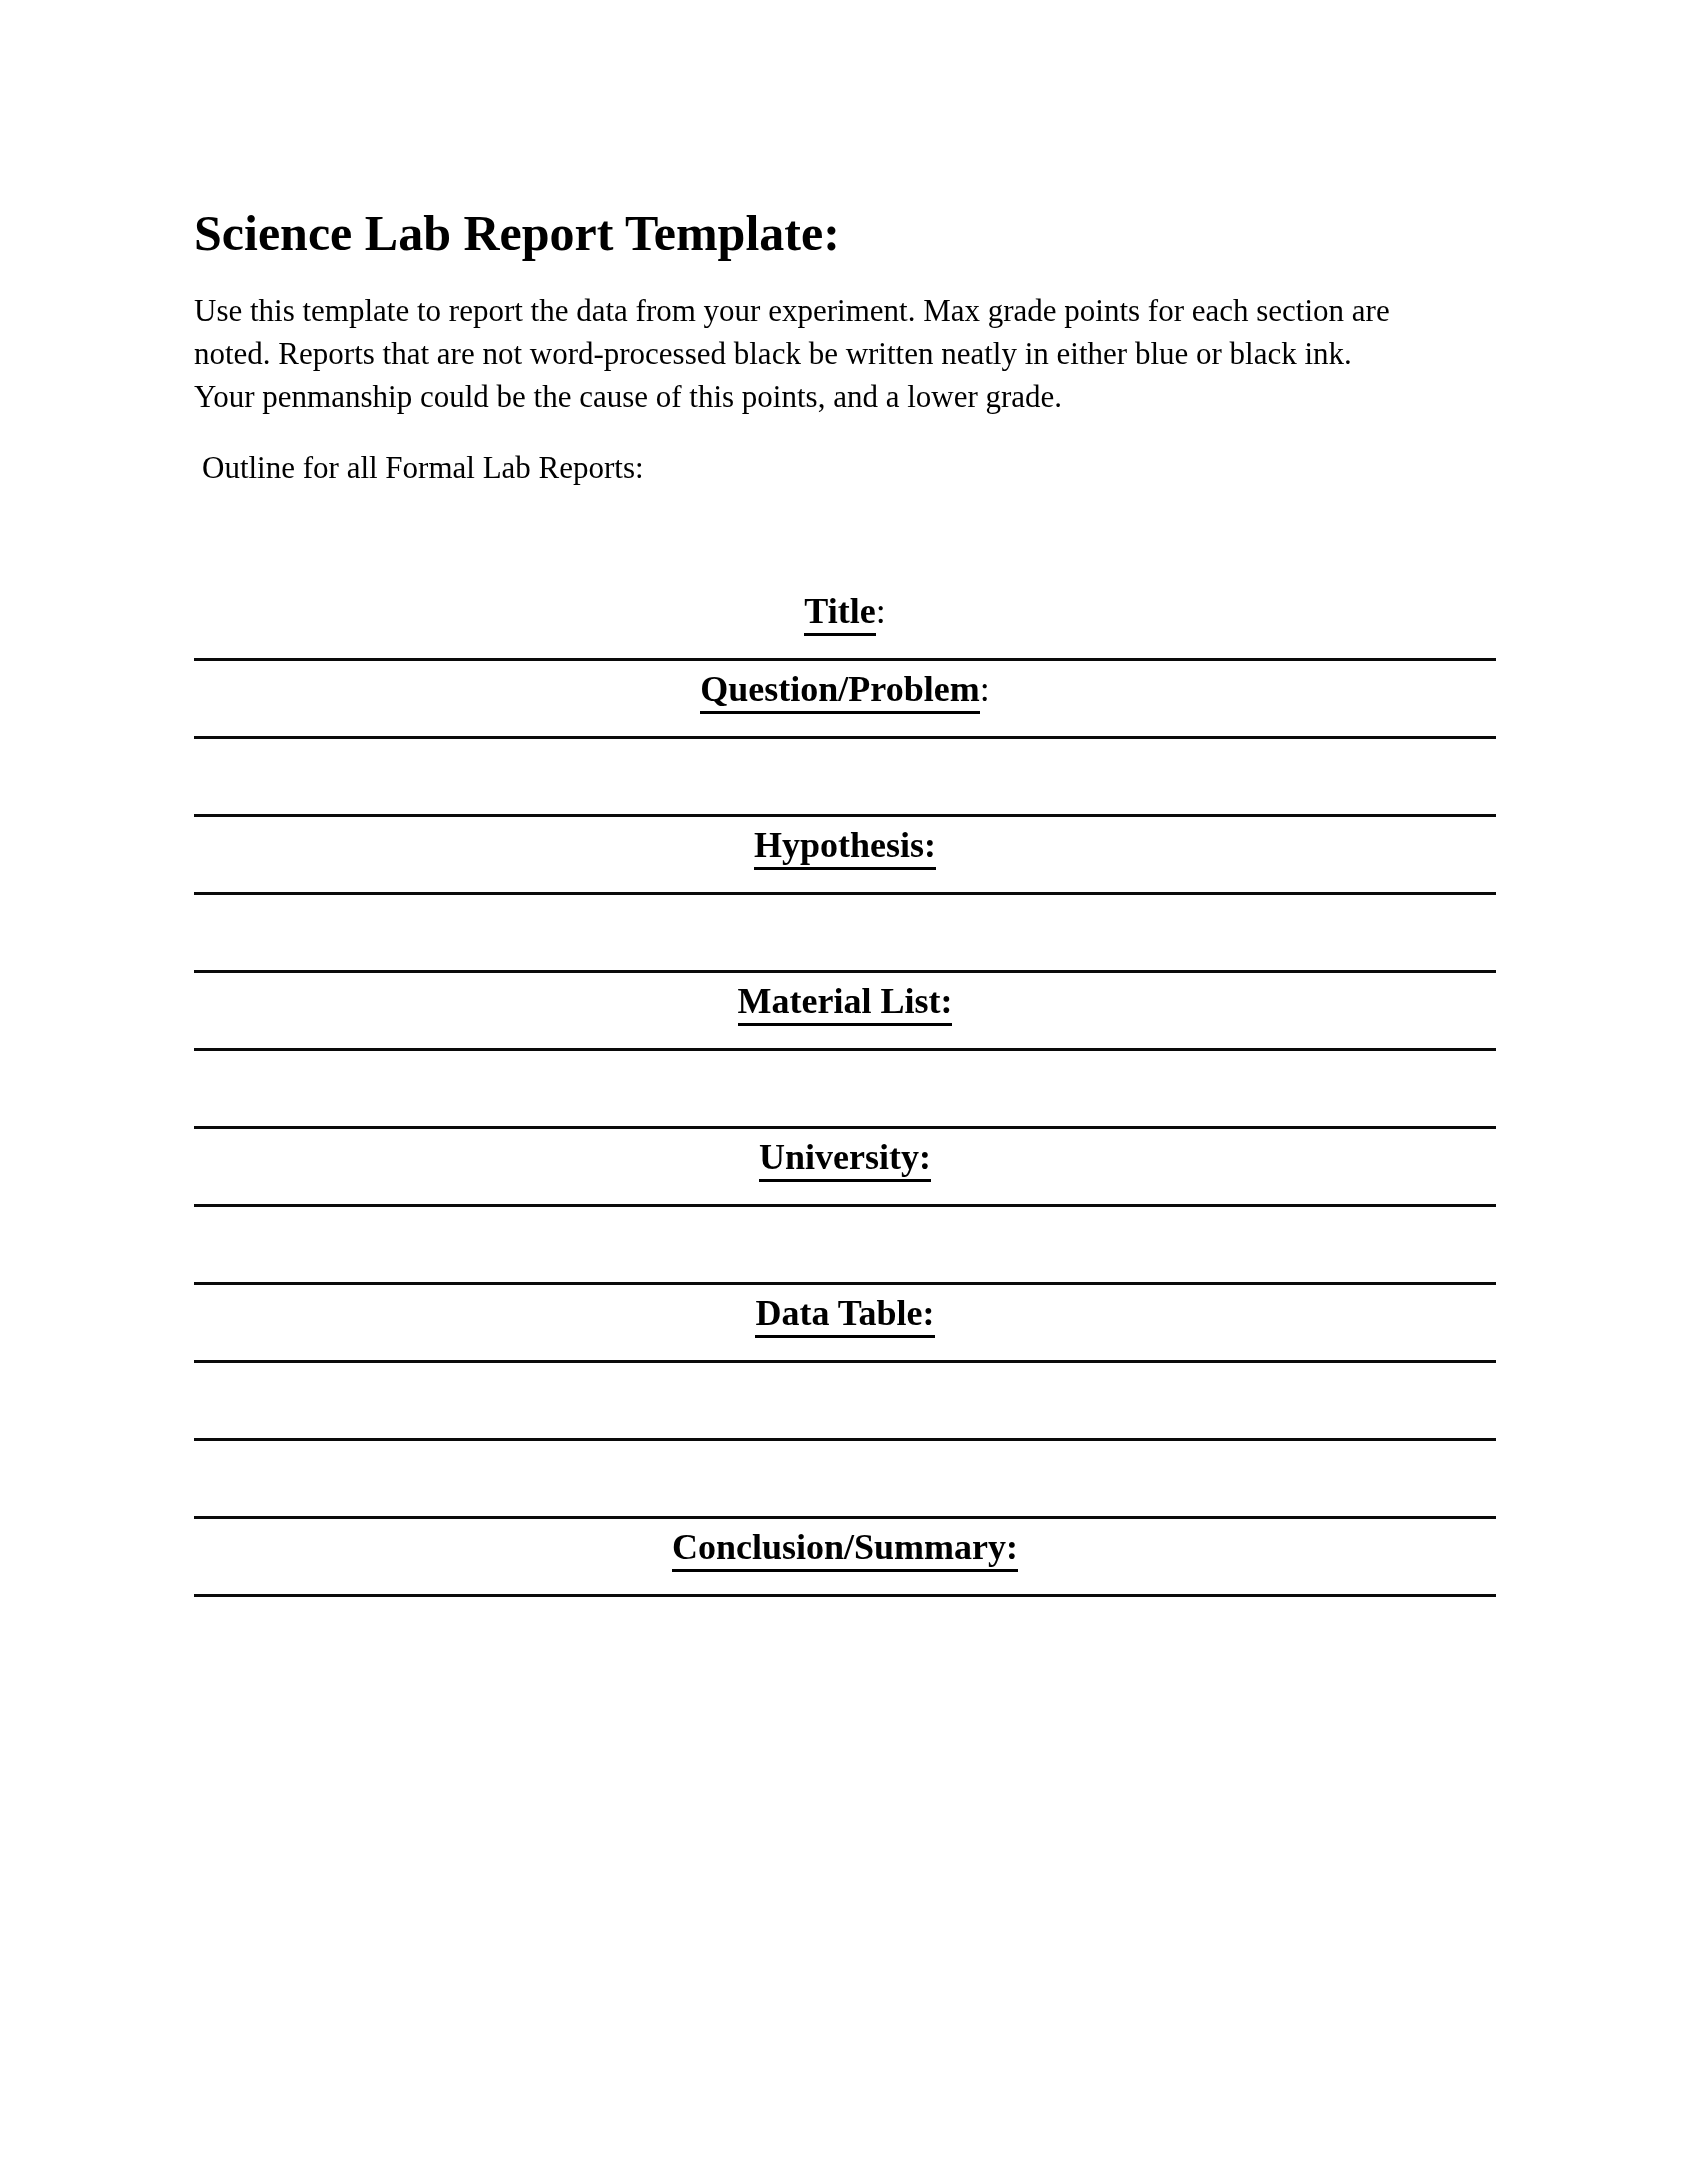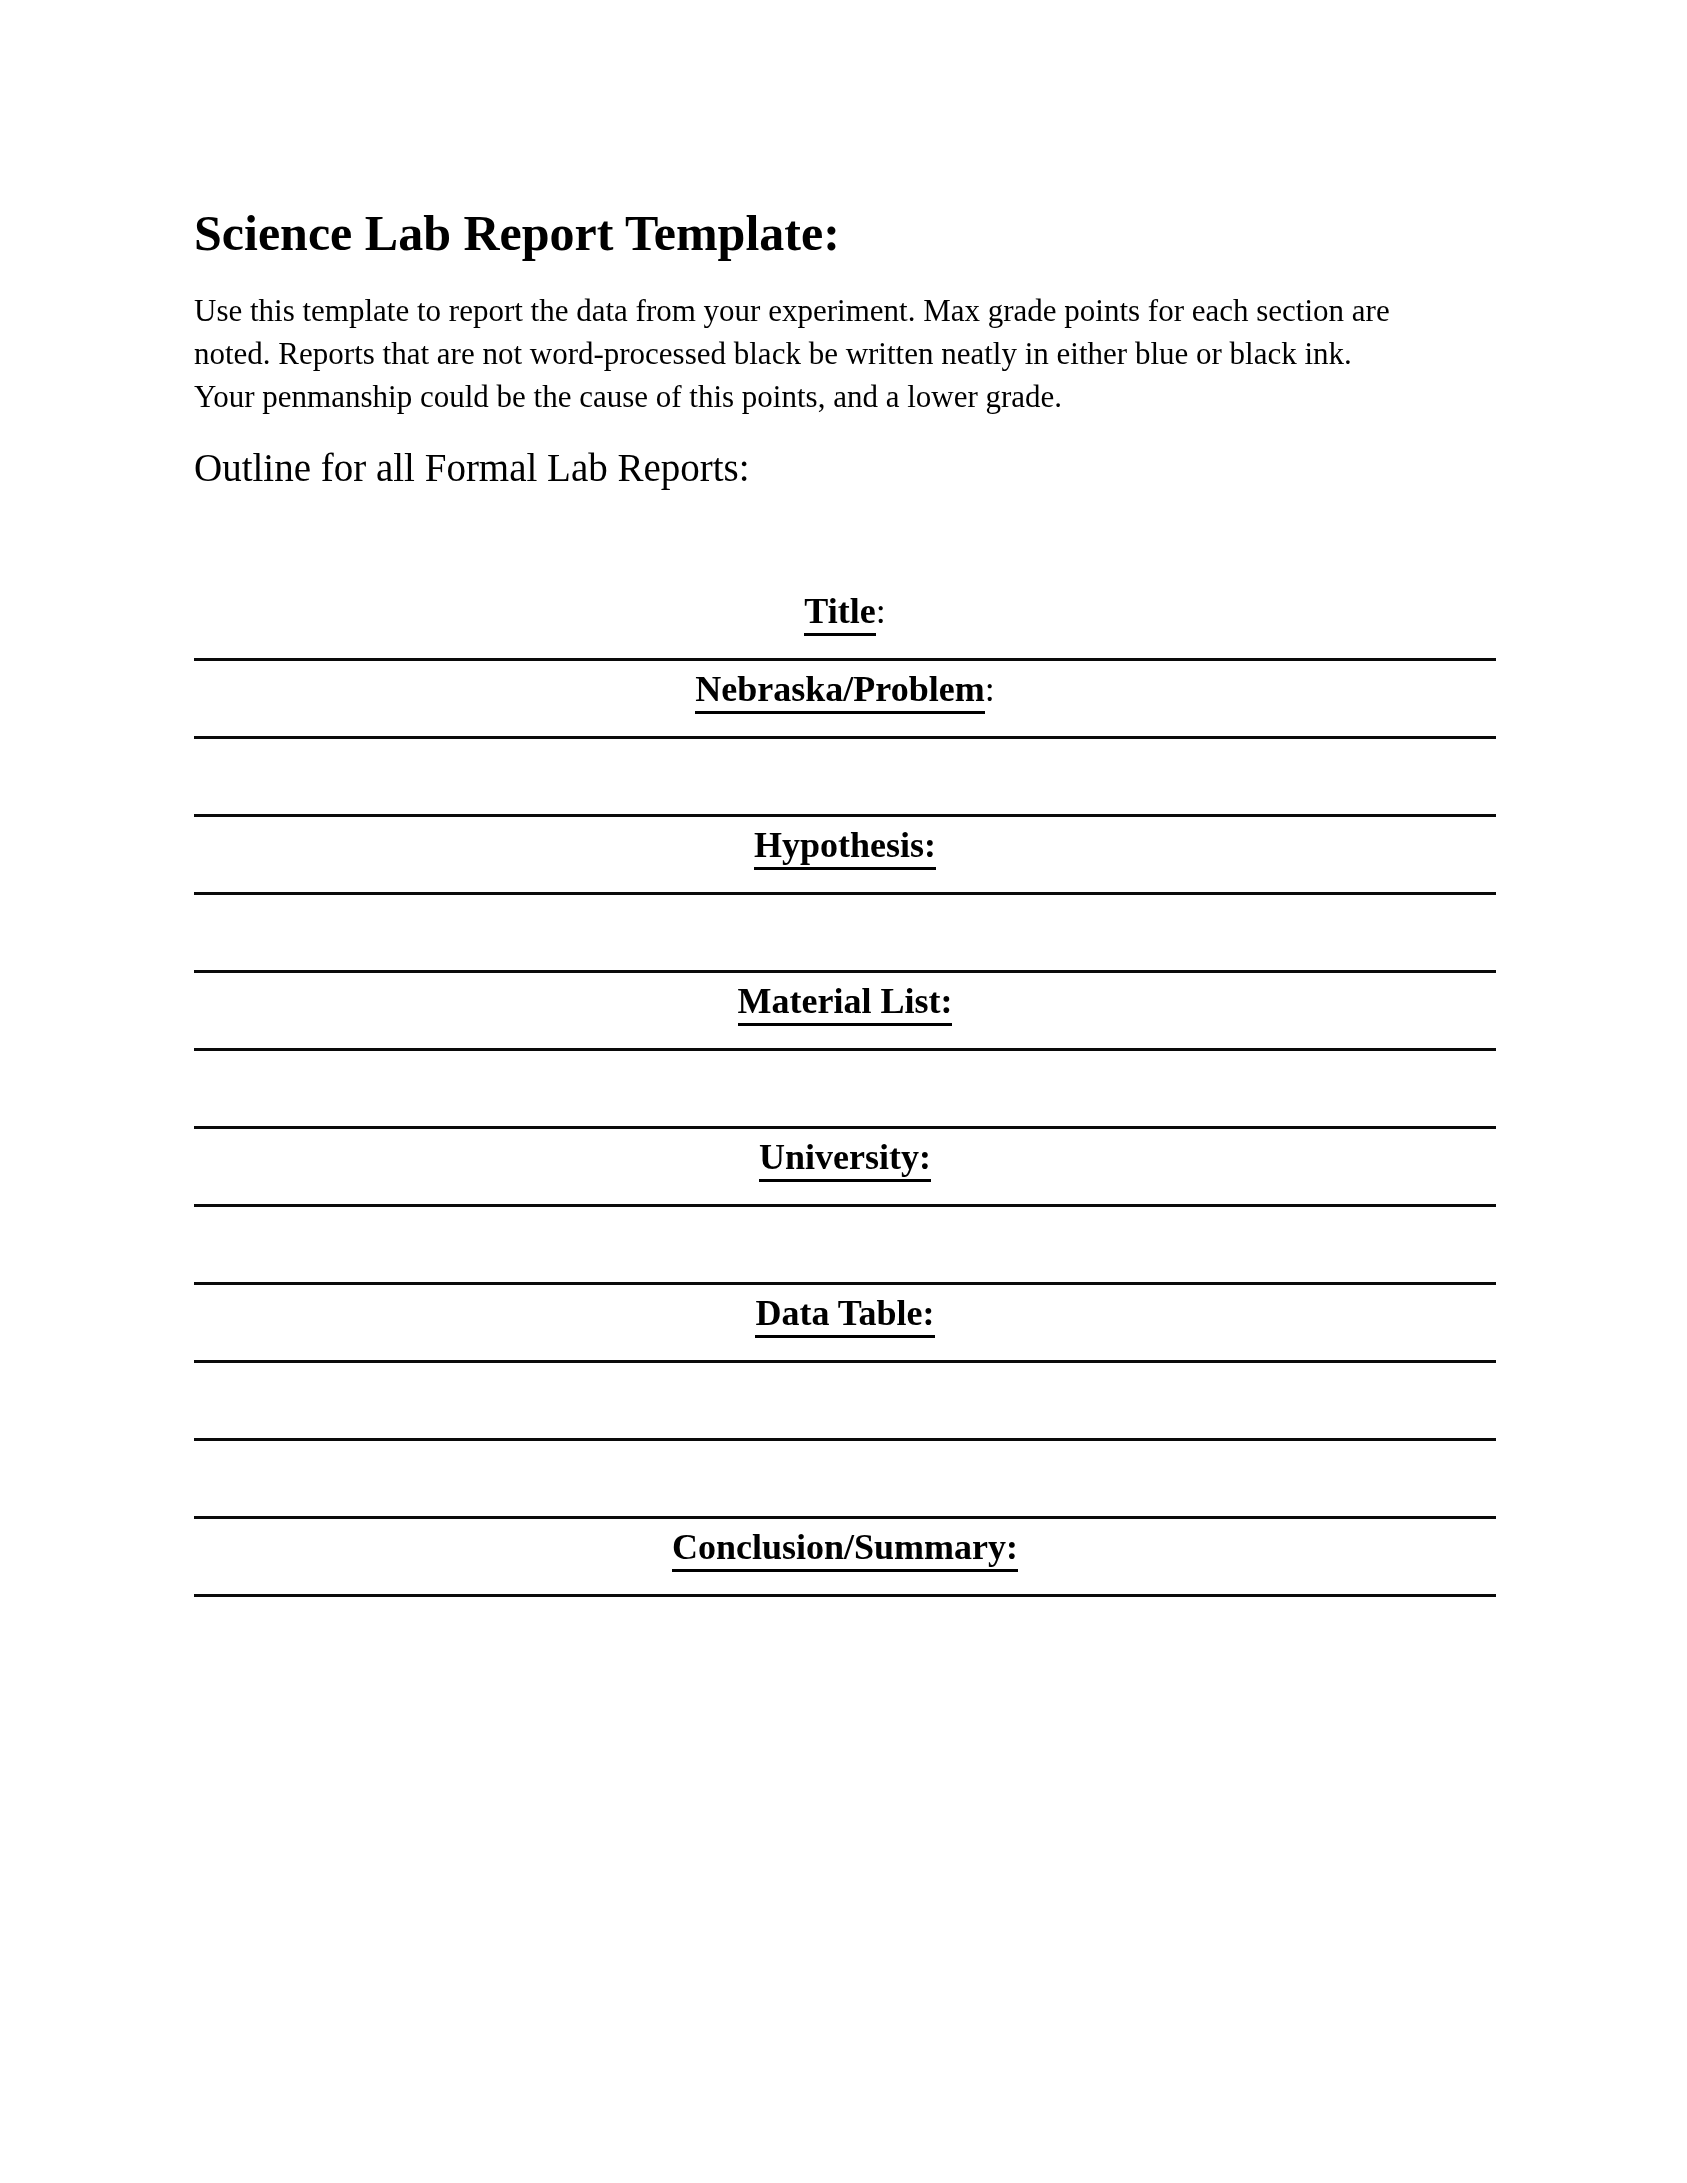"Outline for all Formal Lab" .outline { font-size: 39px -> 31px; margin: 28px 0 0 0 -> 28px 0 0 8px }
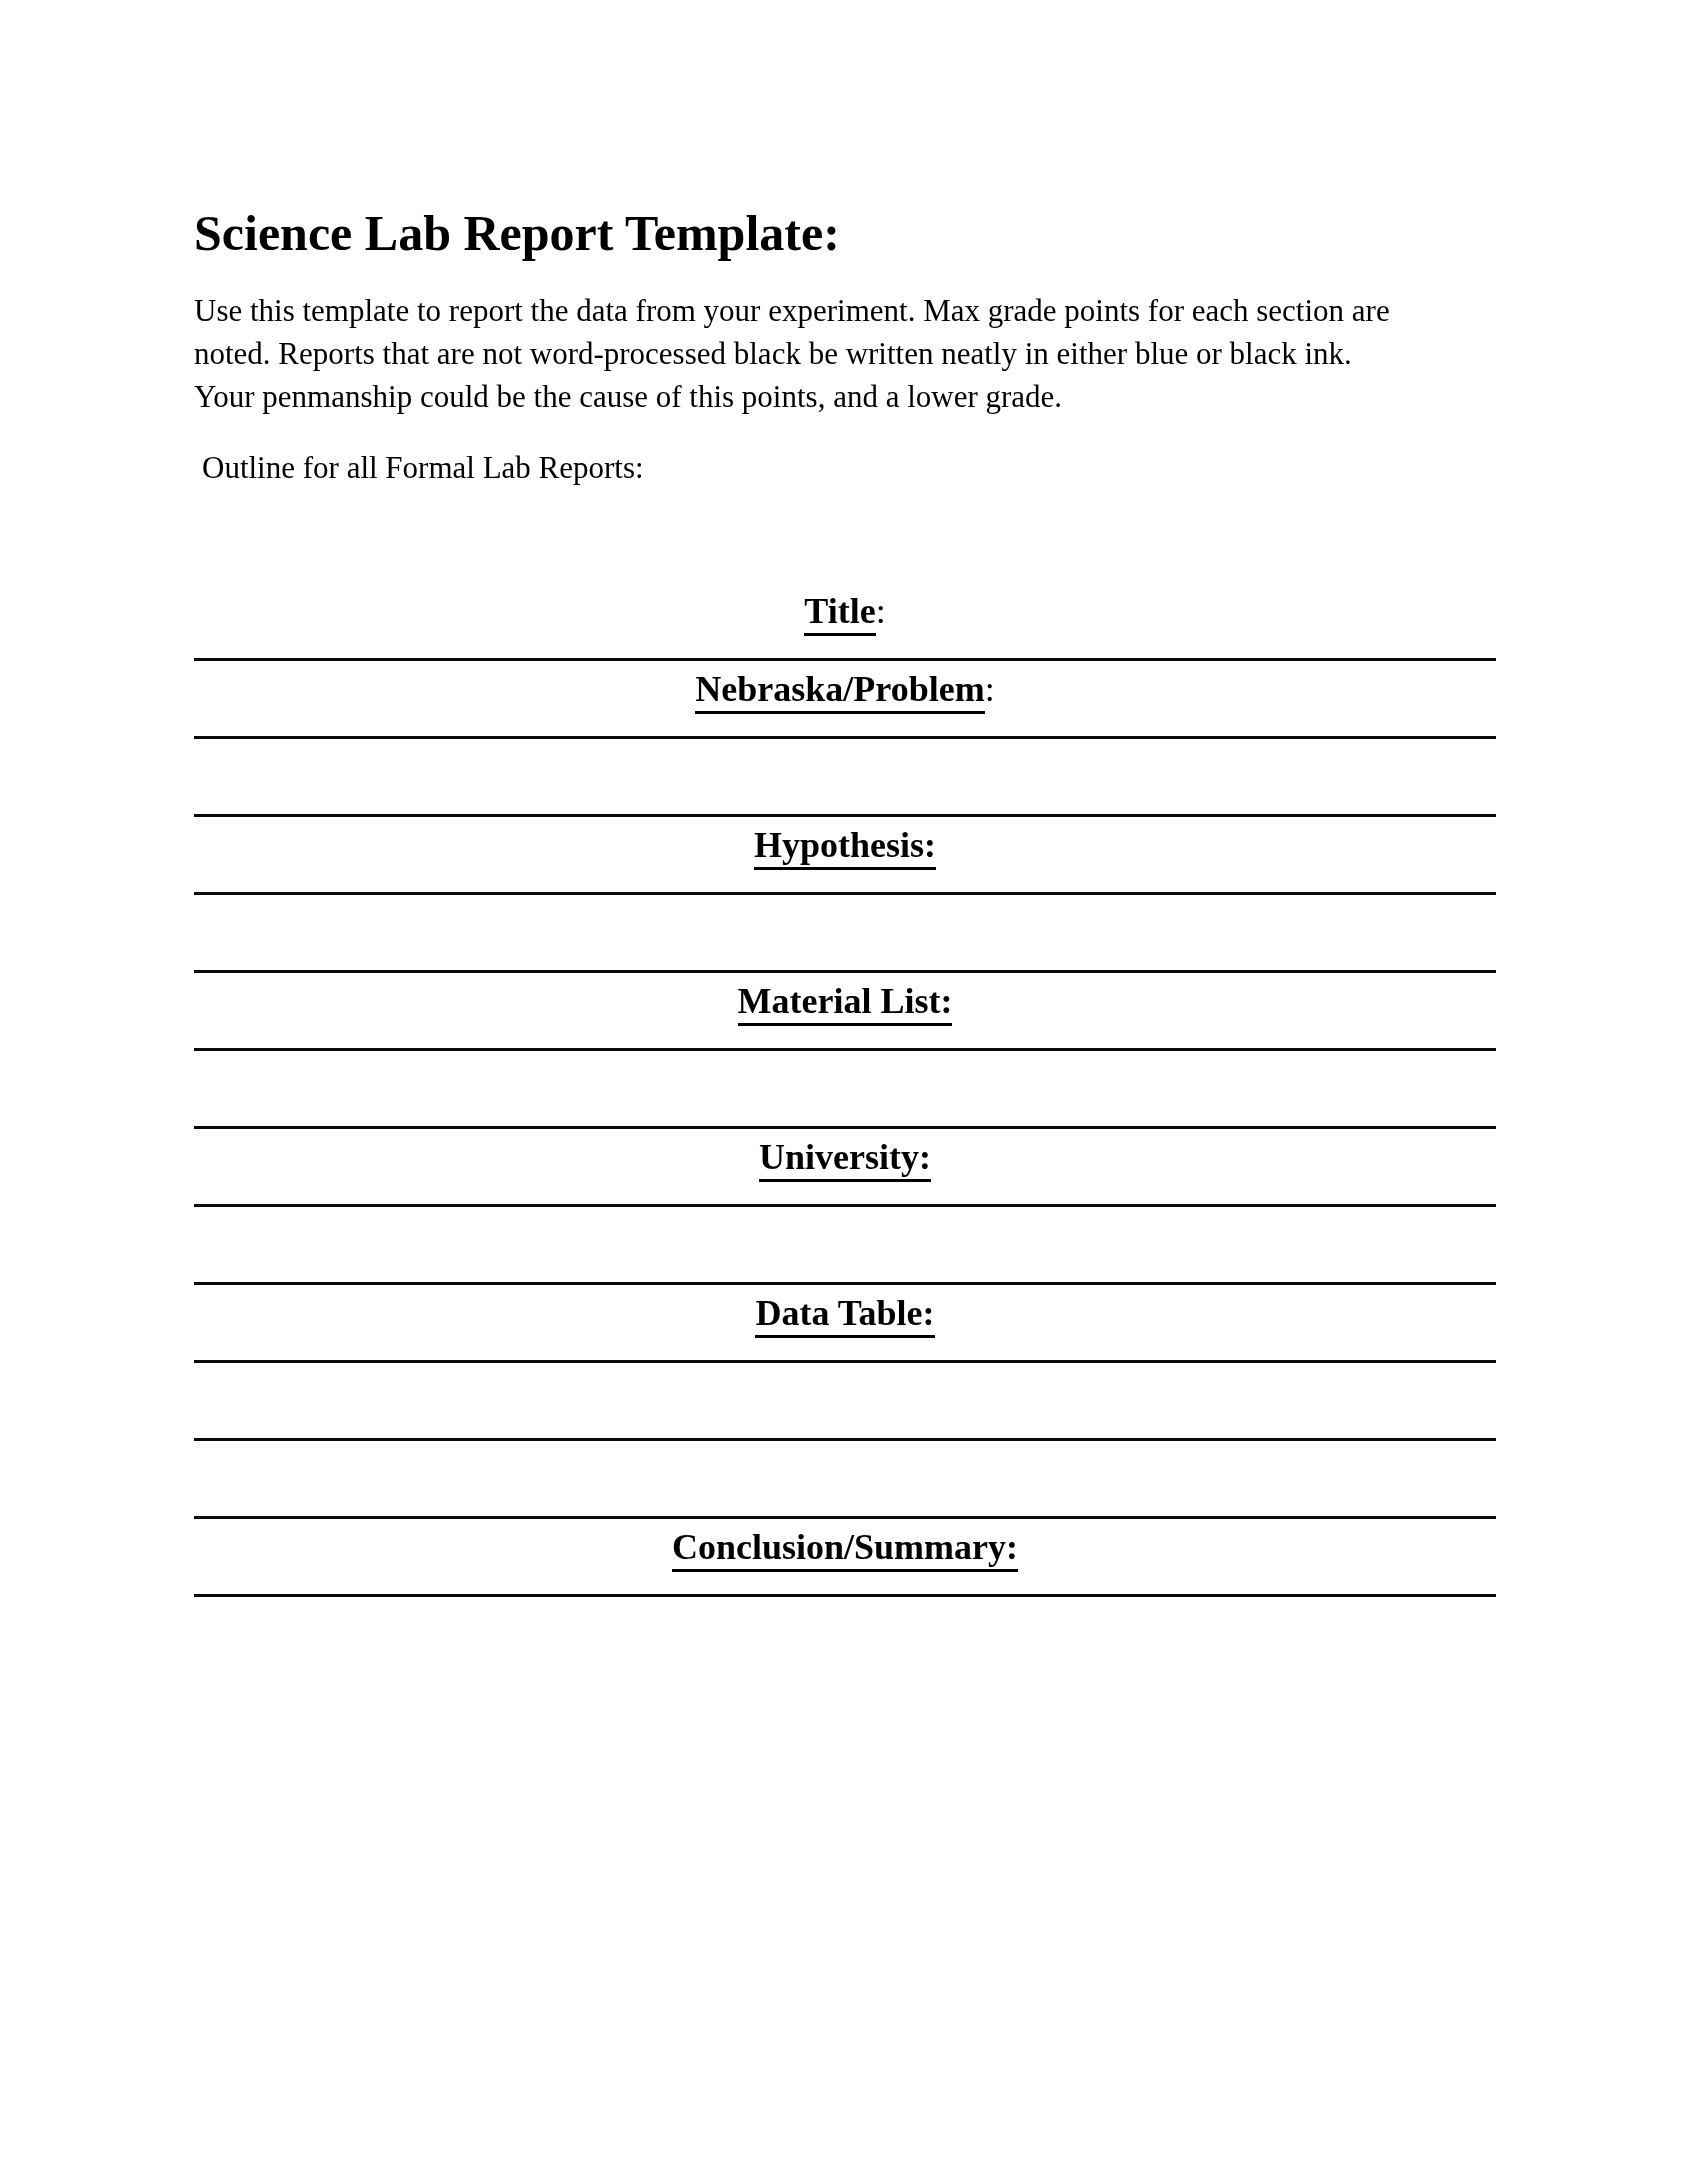"Nebraska/Problem" span.u { text: Nebraska/Problem -> Question/Problem }
